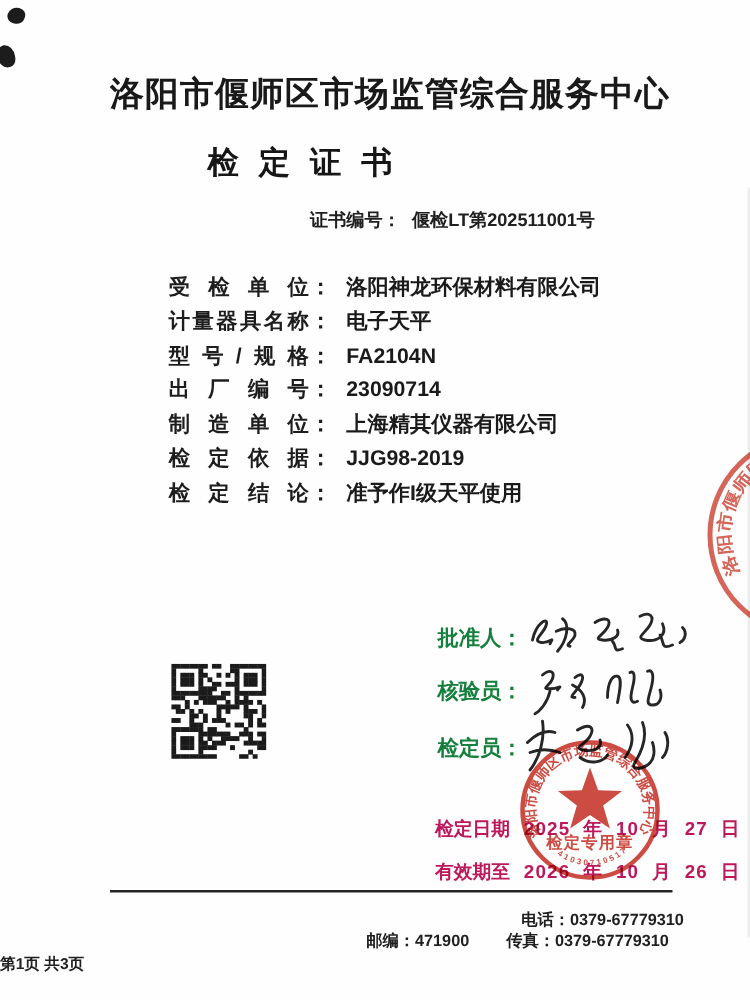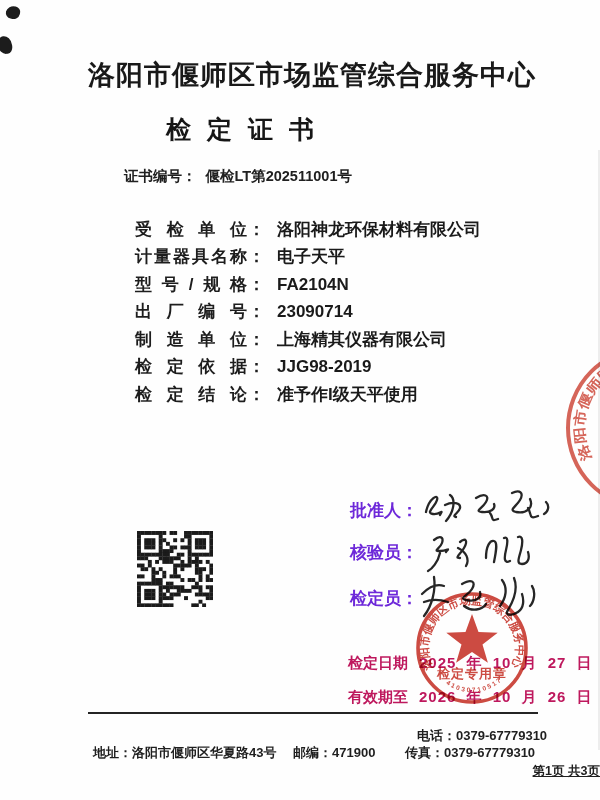"证书编号： 偃检LT第202511001号" .cert-line { text-align: center -> right }
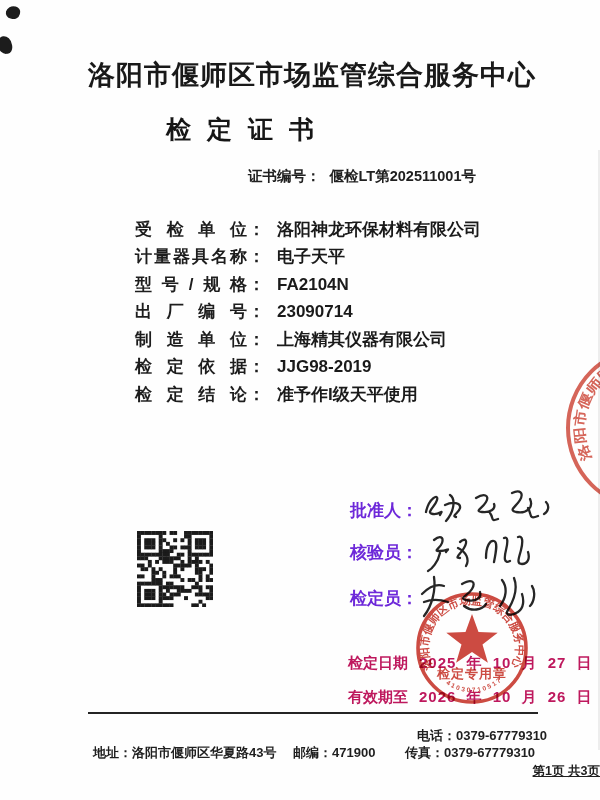"批准人：" .sigrow { color: #6d28d9 -> #15803d }
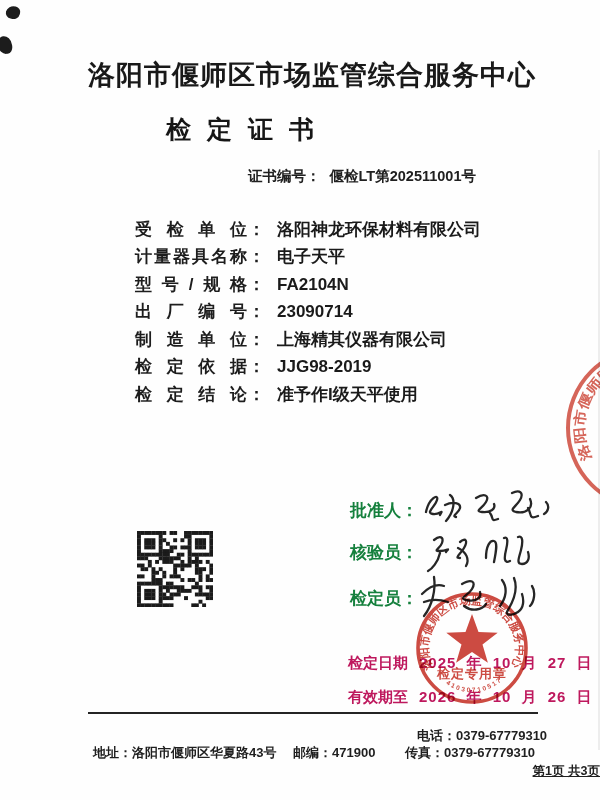"地址：洛阳市偃师区华夏路43号" div.footline { html: <div>地址：洛阳市偃师区华夏路43号</div> -> none }
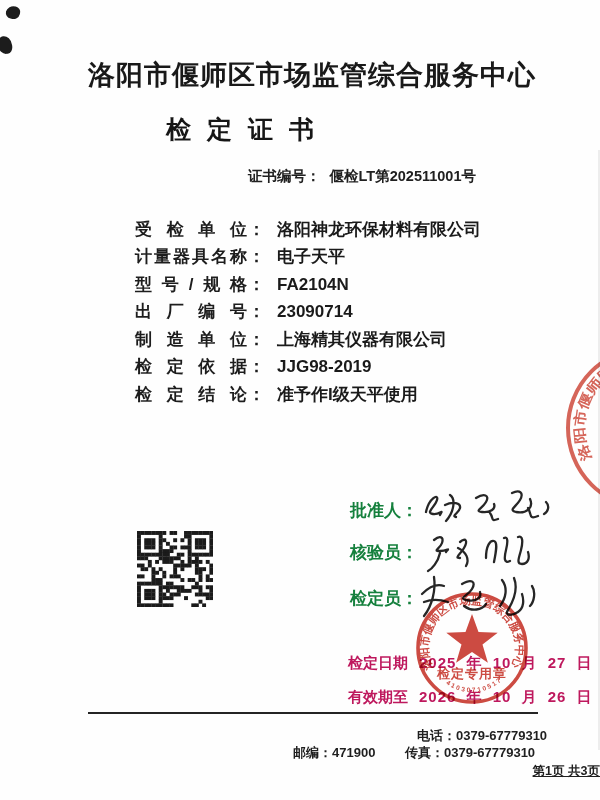"第1页 共3页" .f3 { text-align: right -> left; text-decoration: underline -> none }
